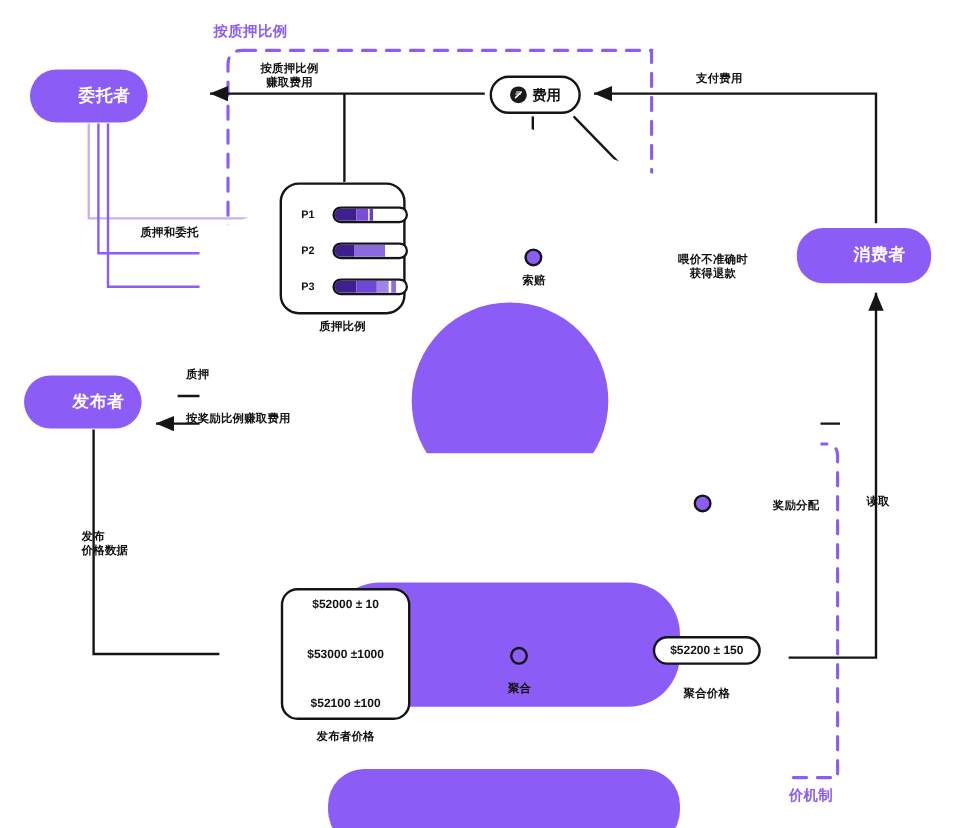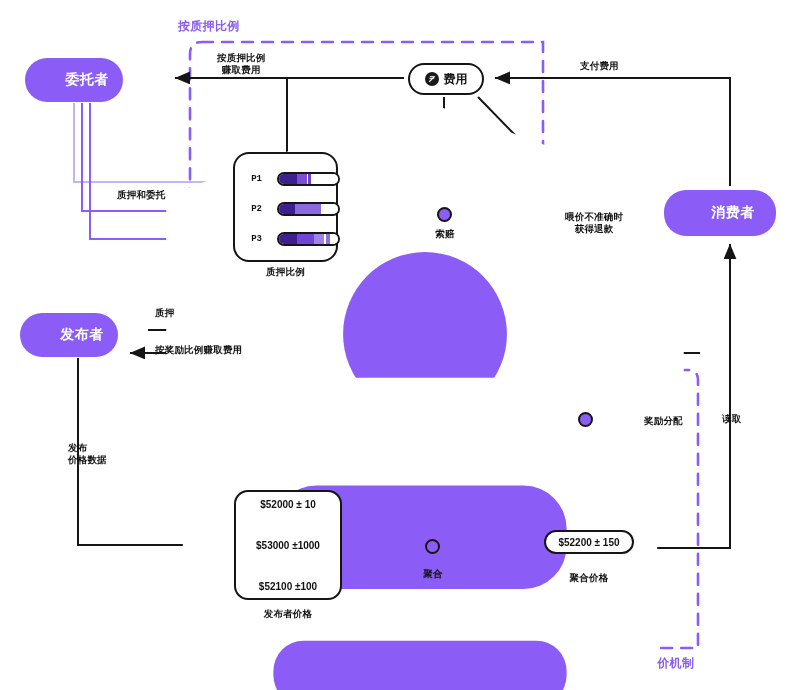"P1" .srow { font-family: Liberation Mono, monospace -> none }
